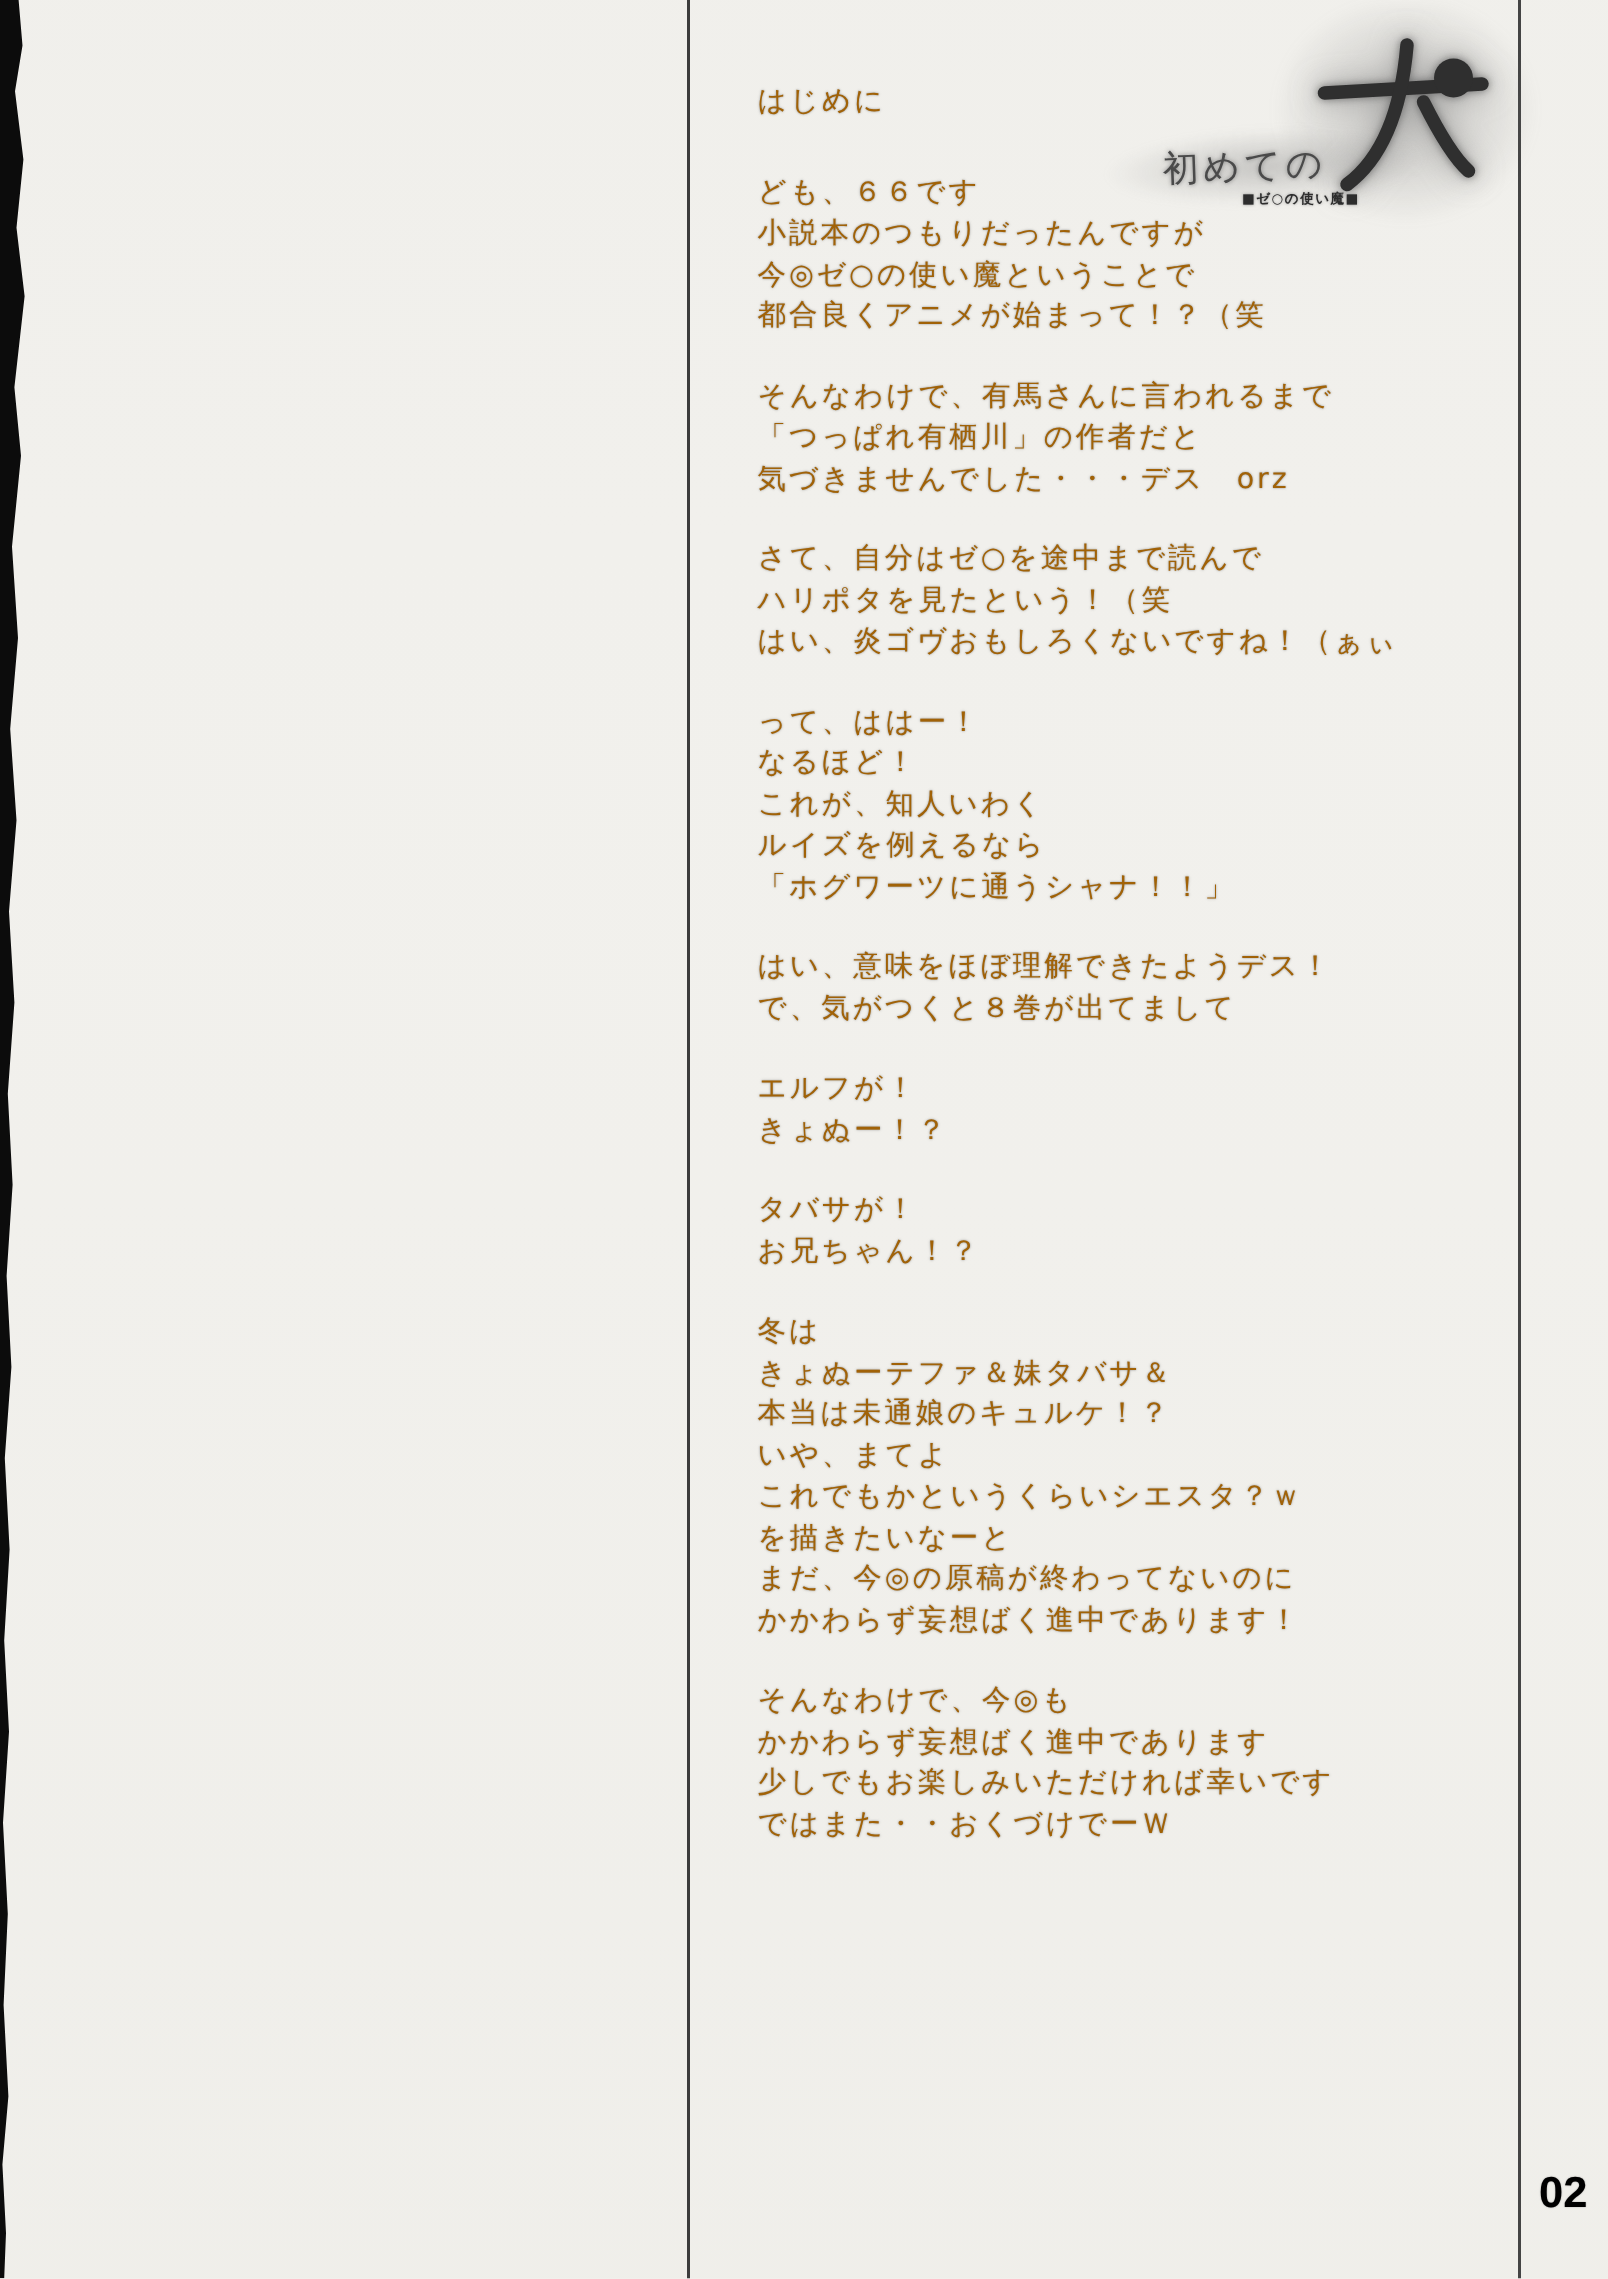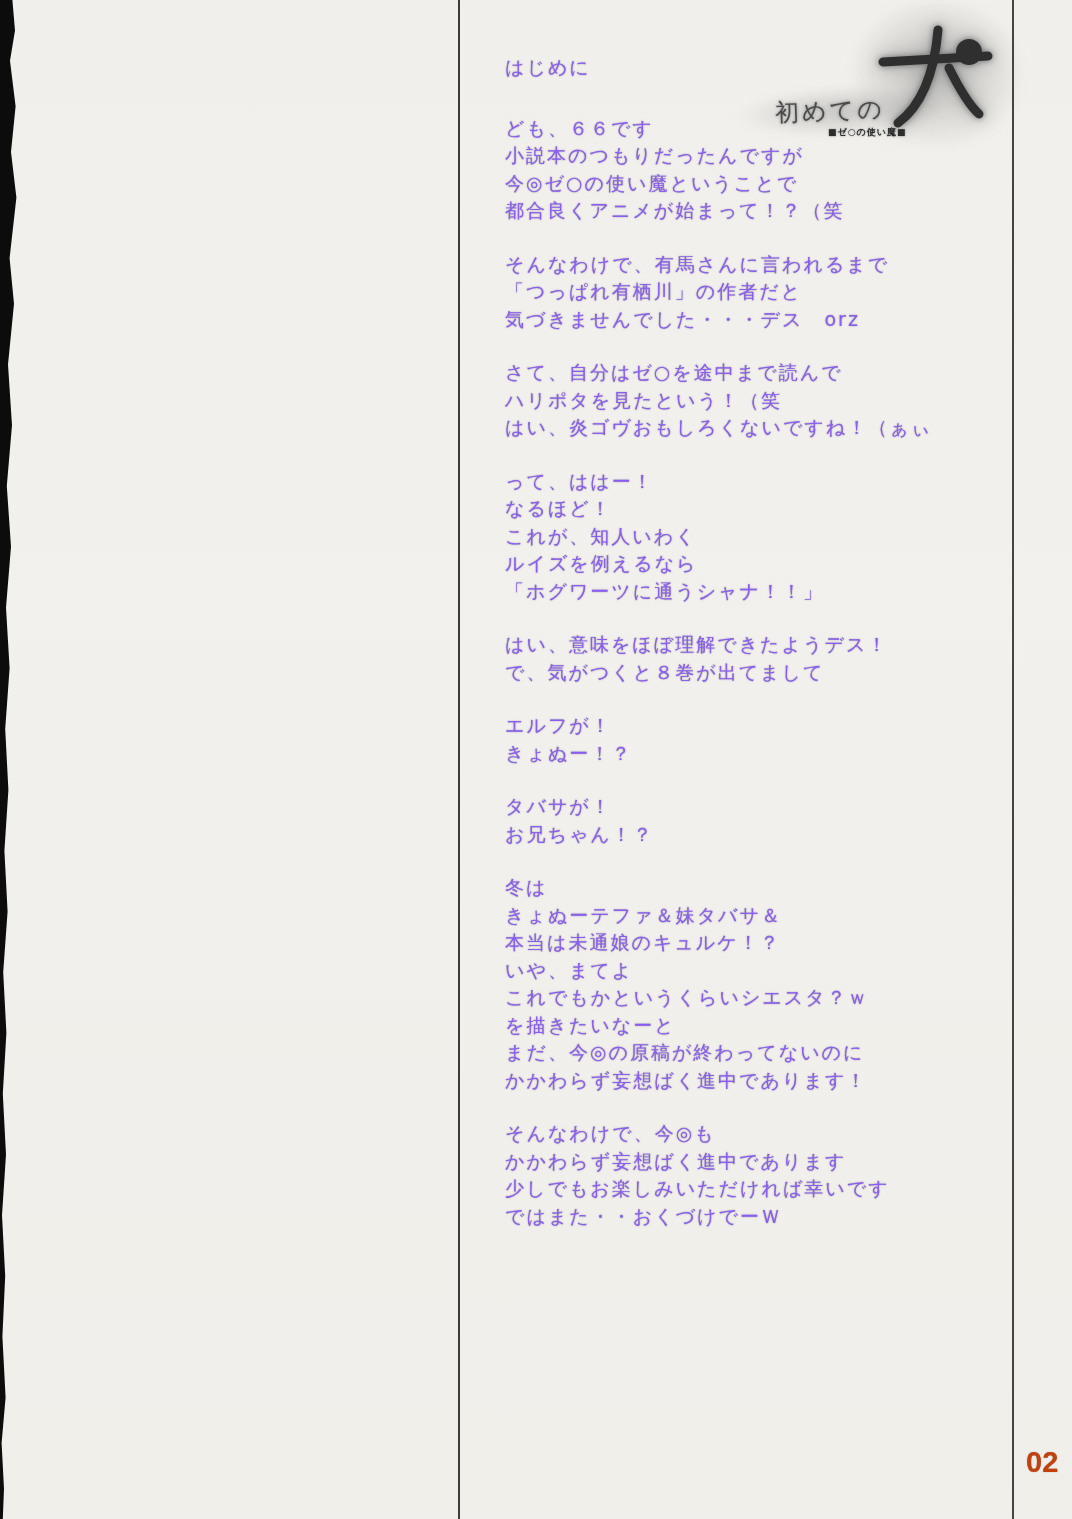"はじめに" .content { color: #8b5cf6 -> #a16207 }
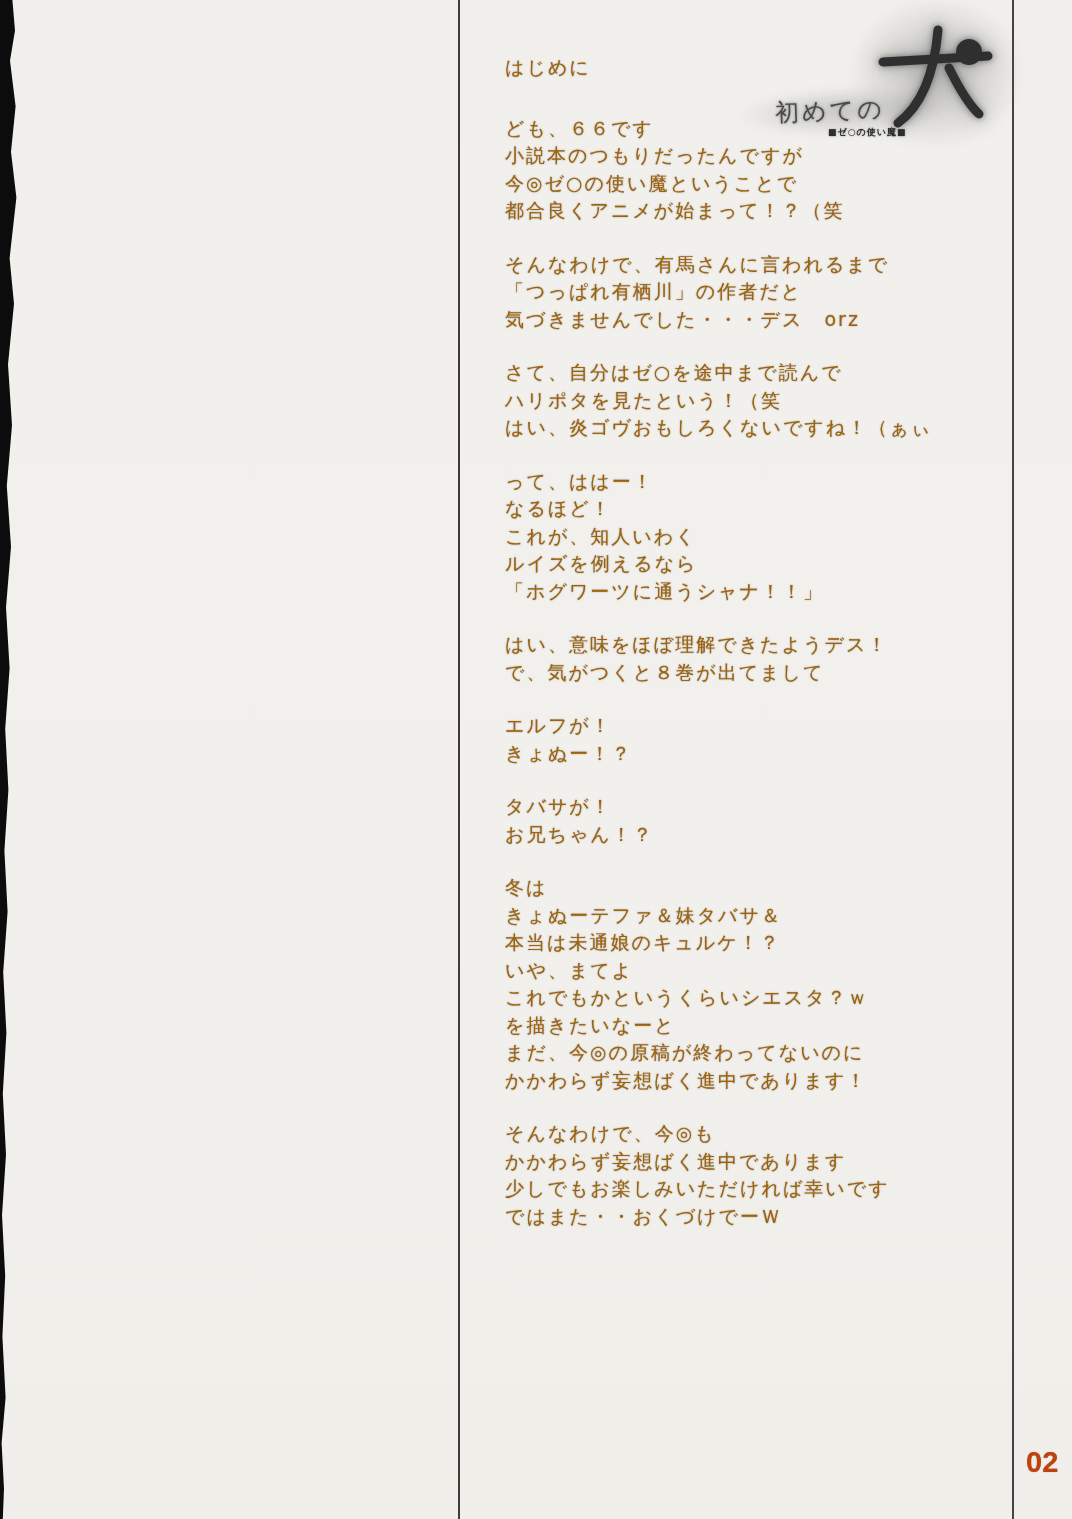"02" .page-number { color: #c2410c -> #000000 }
